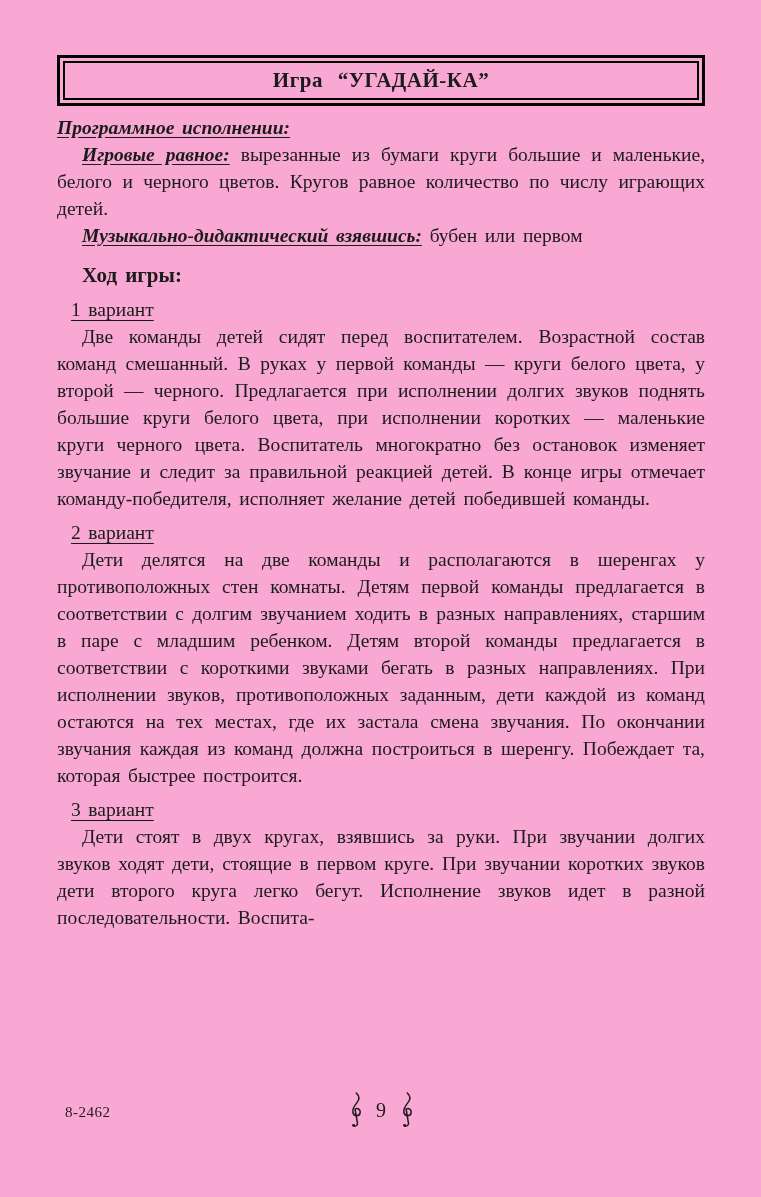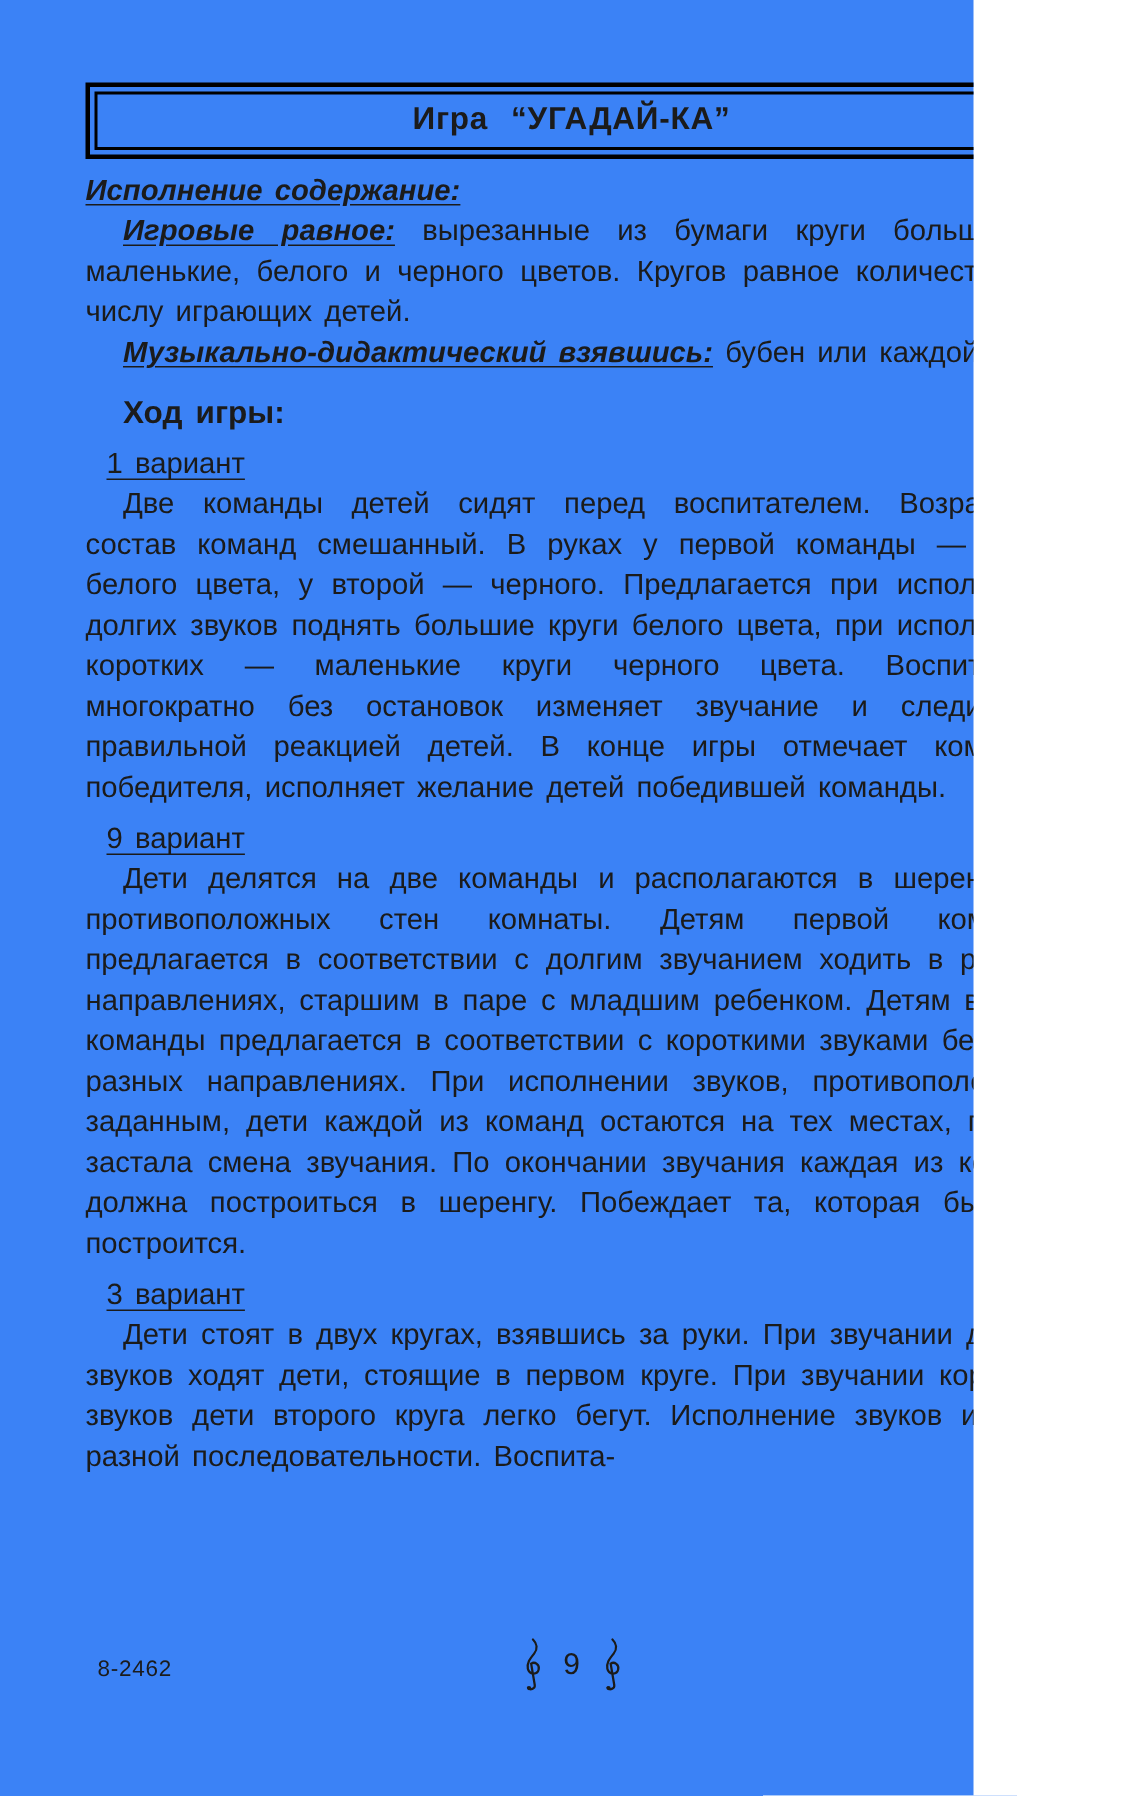"Игра “УГАДАЙ-КА”" .page { background: #3b82f6 -> #f9a8d4; font-family: Liberation Sans, sans-serif -> Liberation Serif, serif; width: 649px -> 761px }
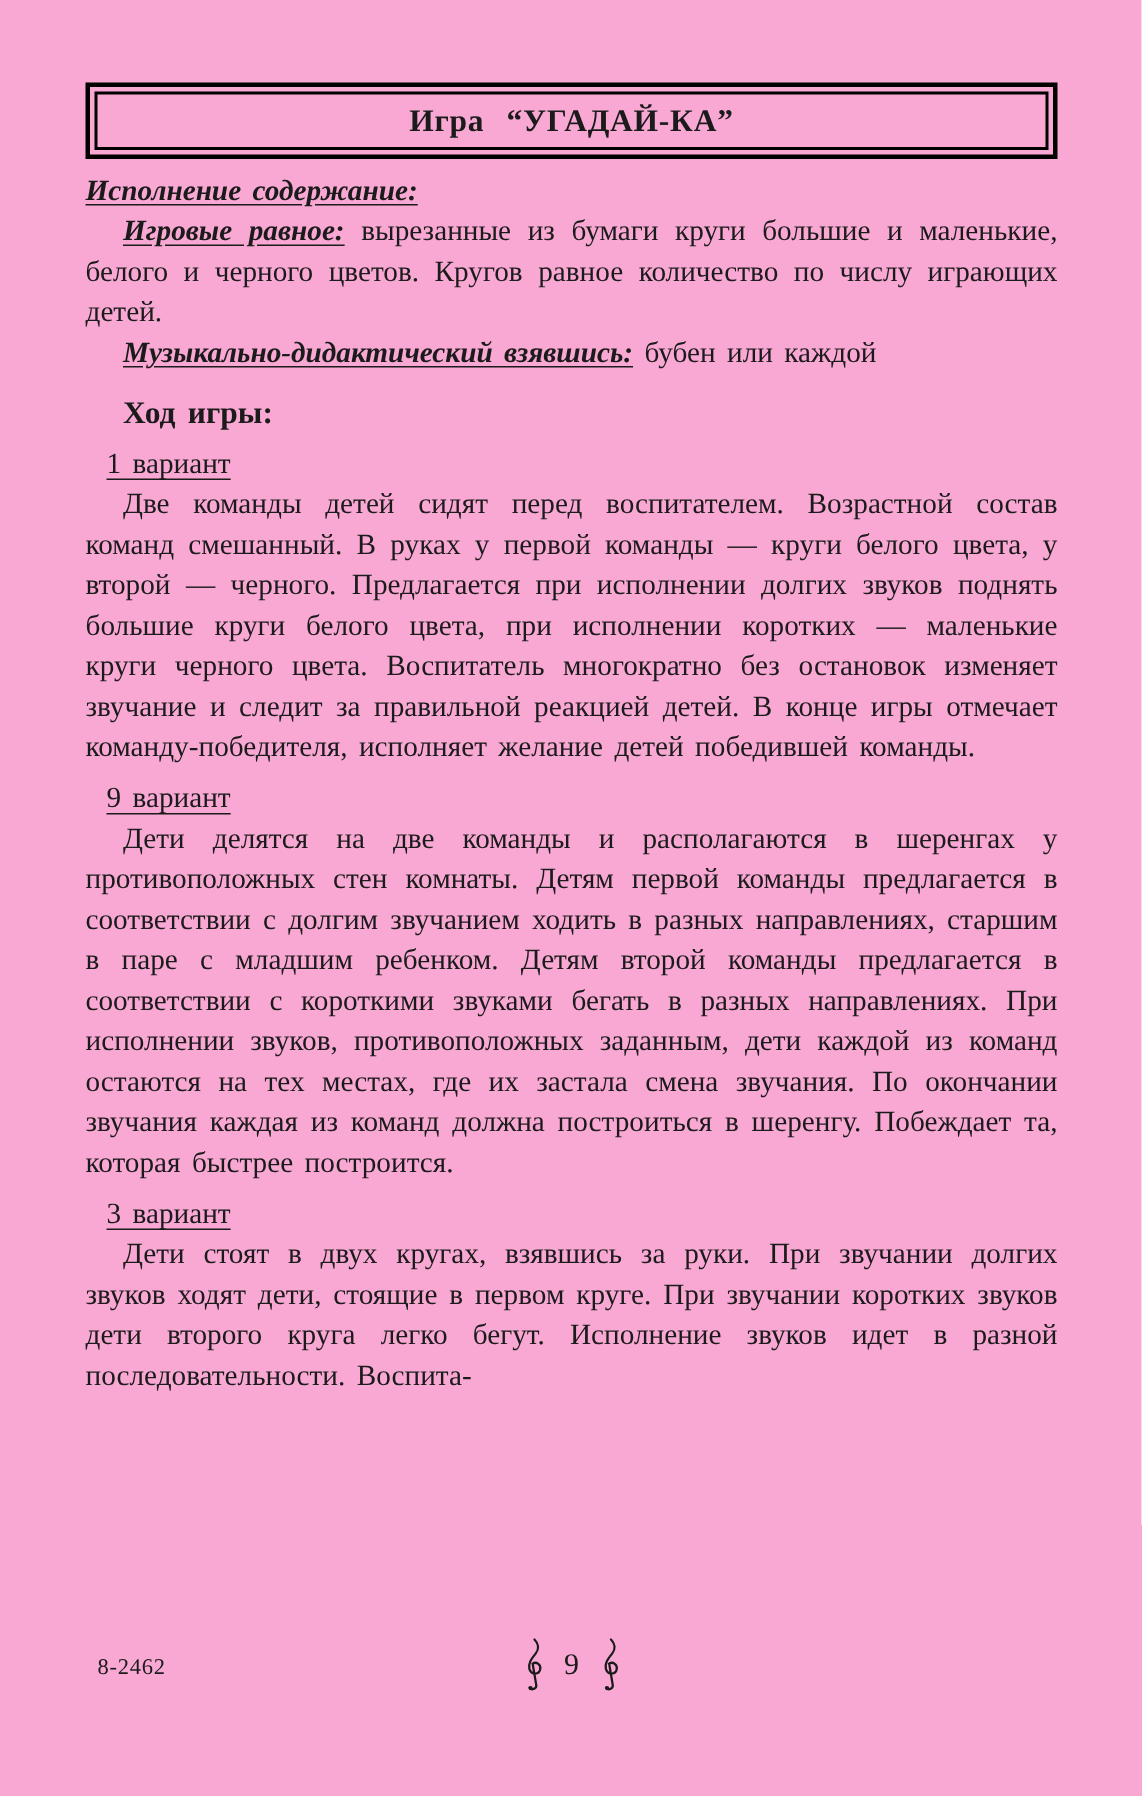"Исполнение содержание:" span.lead { text: Исполнение содержание -> Программное исполнении }
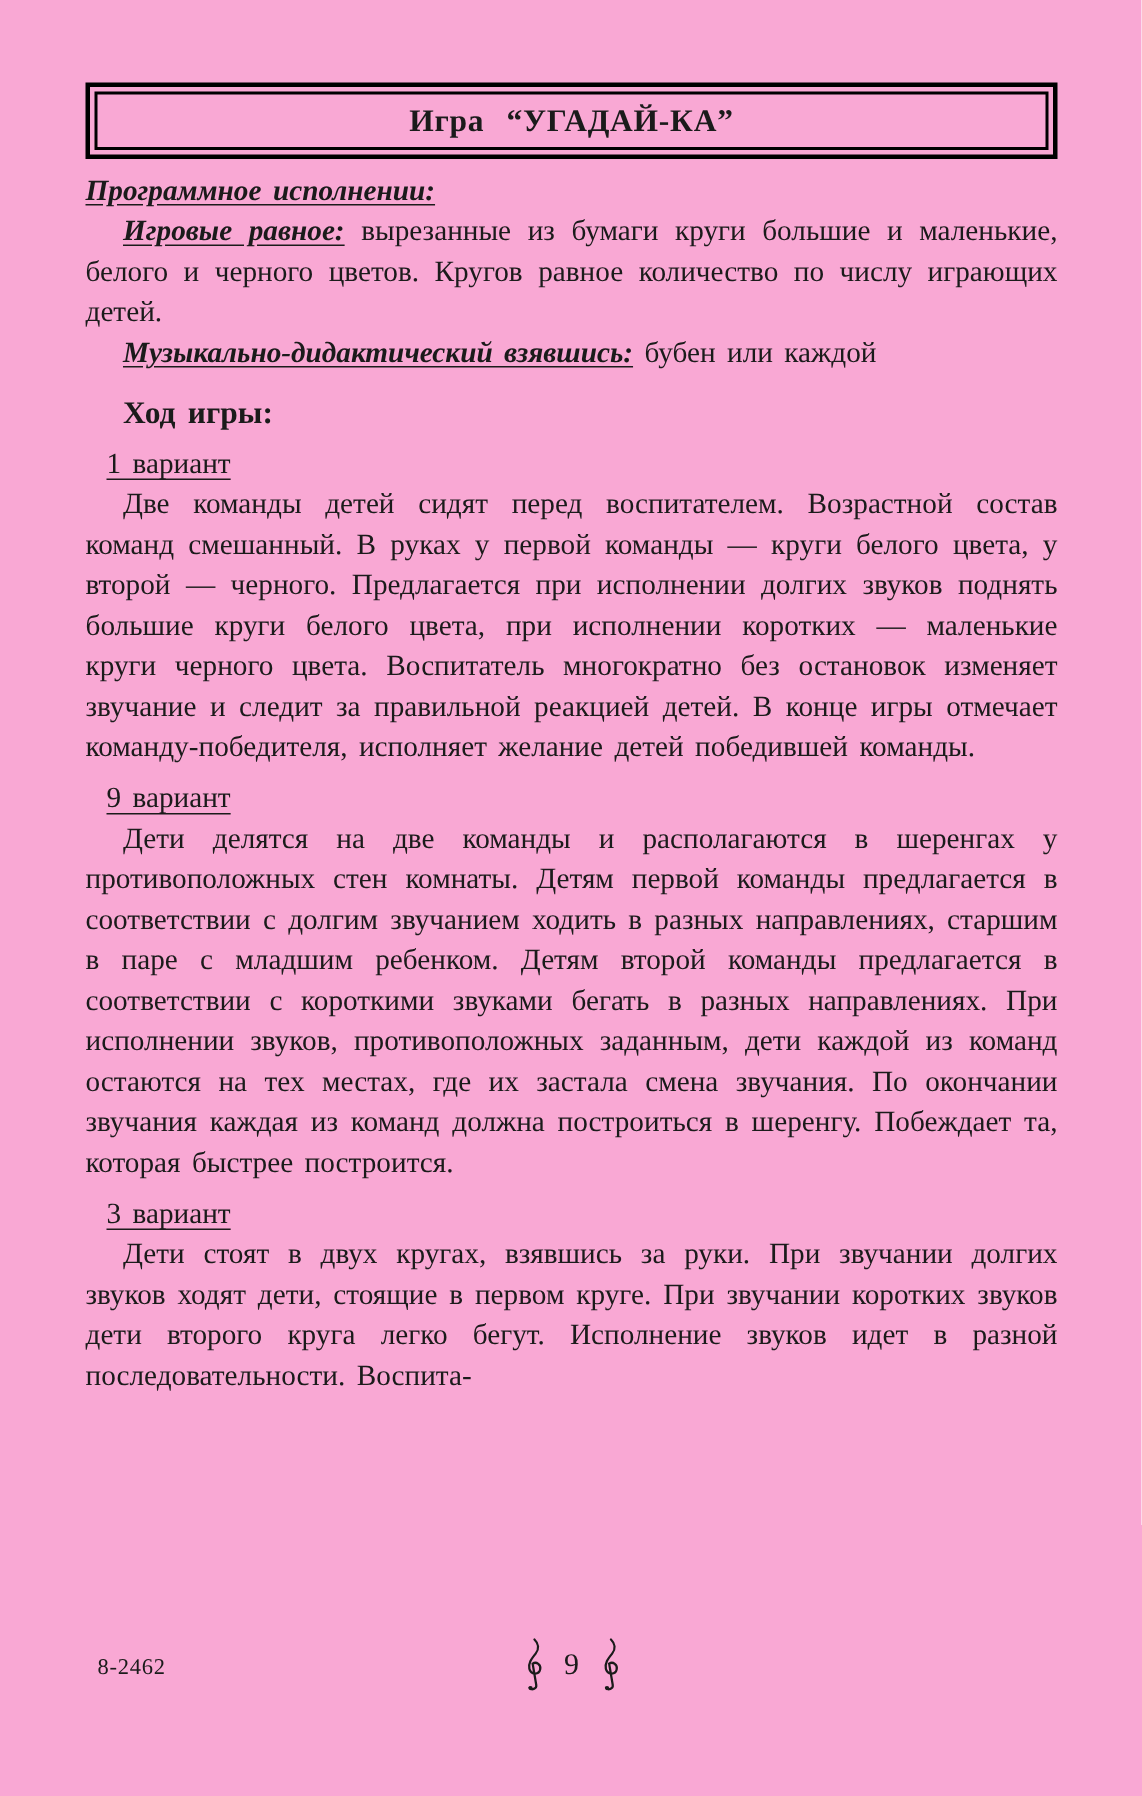"бубен или каждой" span { text: каждой -> первом }
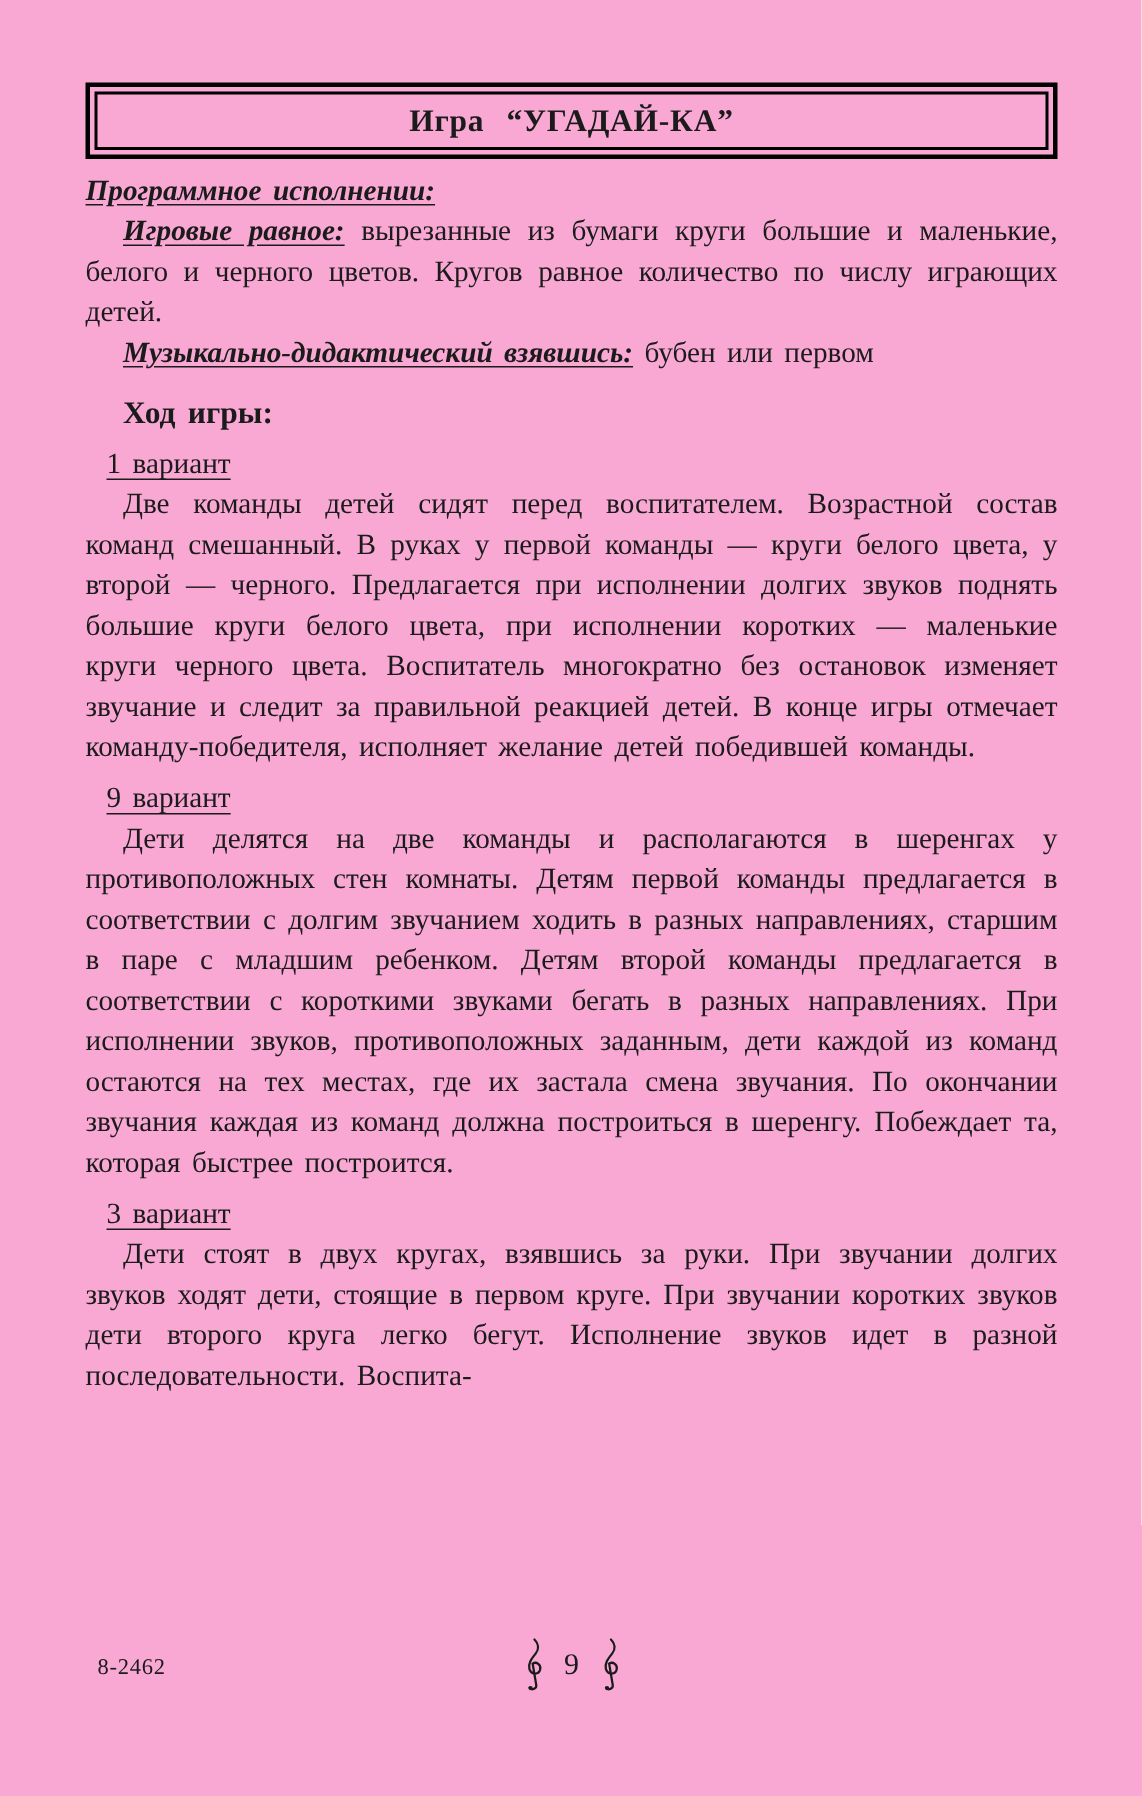"9 вариант" span { text: 9 -> 2 }
